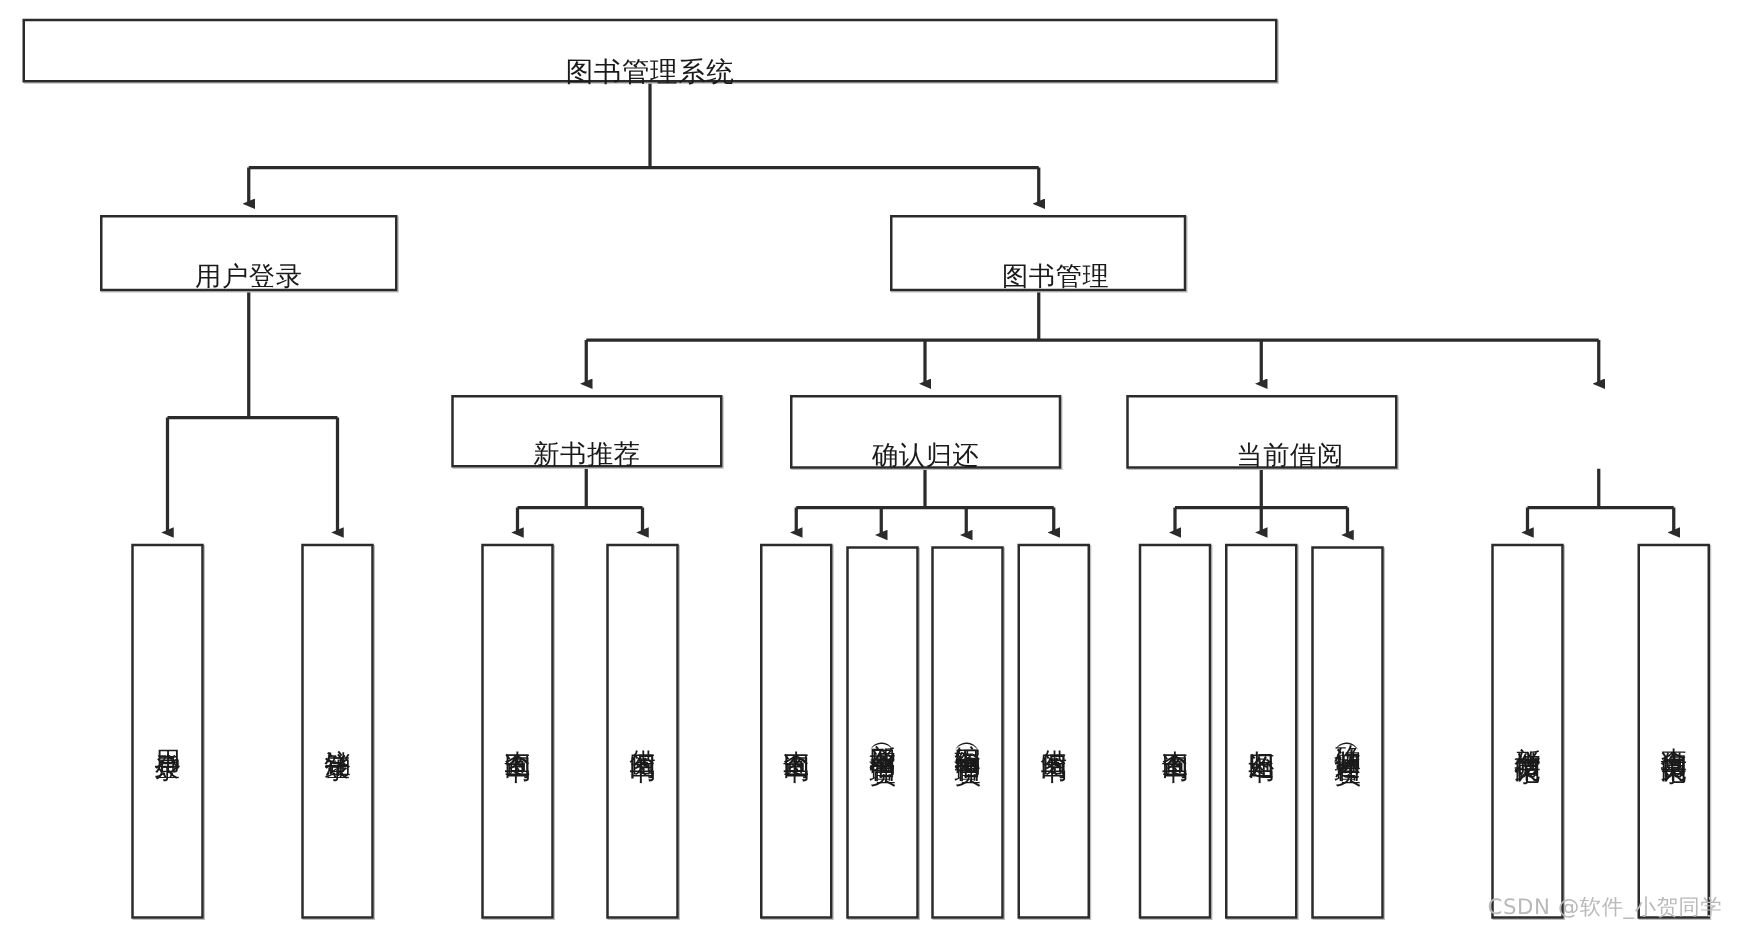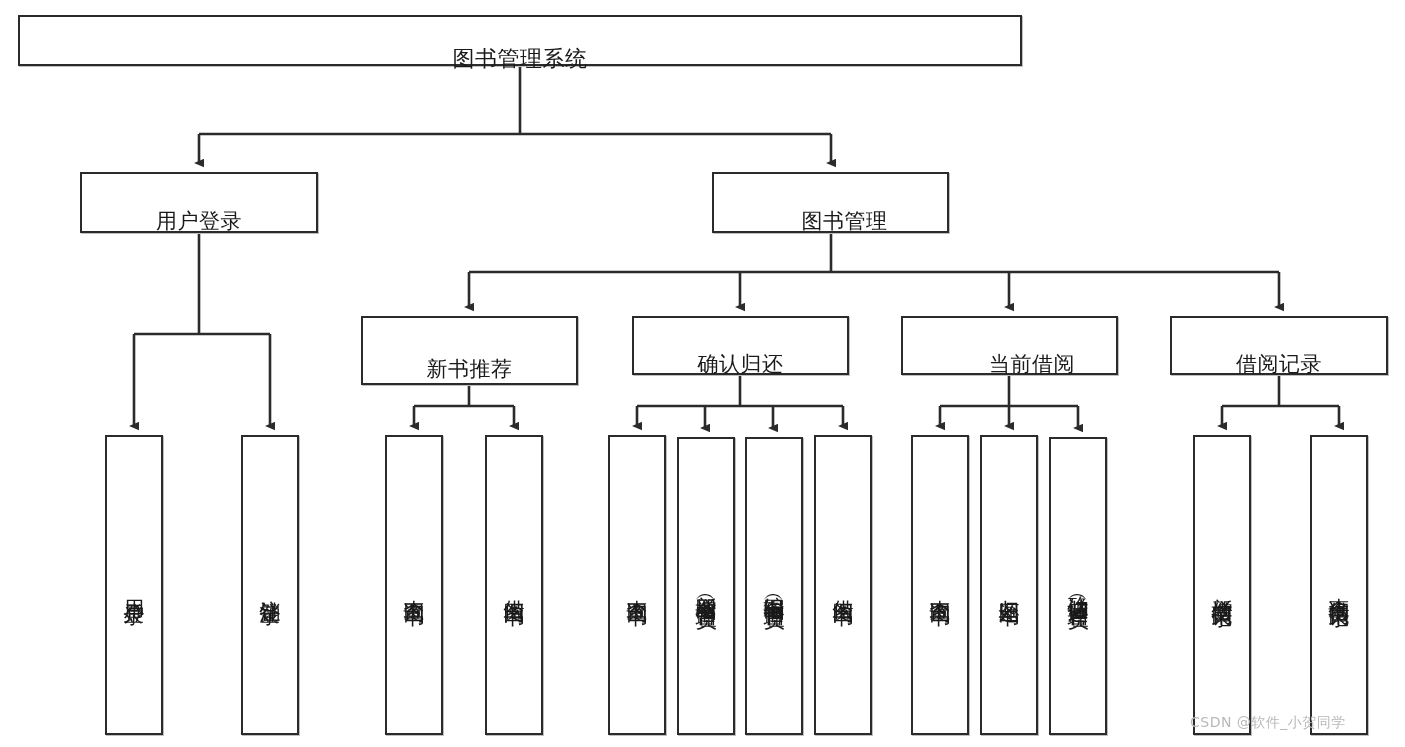"新书推荐" div.node { height: 69px -> 58px }
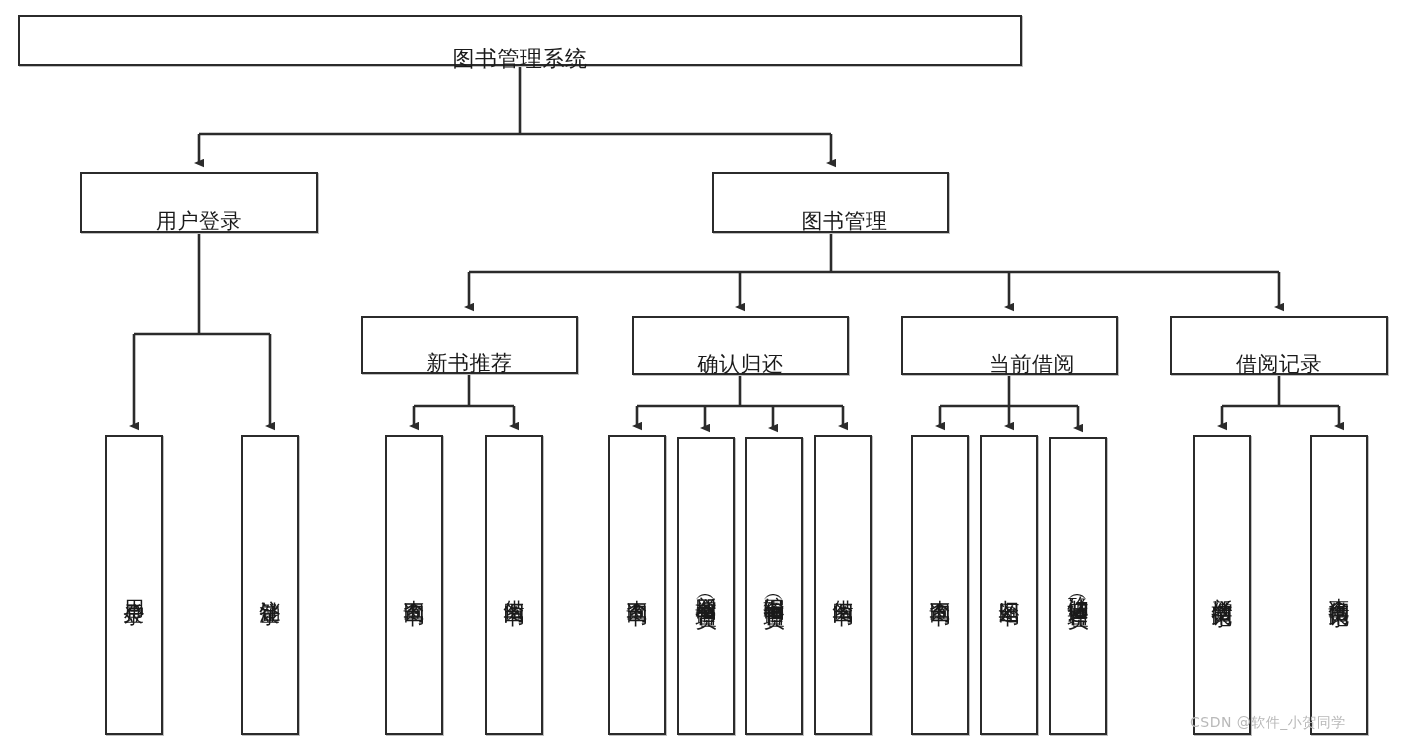"借阅记录" div.node { html: <div> <span>借阅记录</span> </div> -> none }
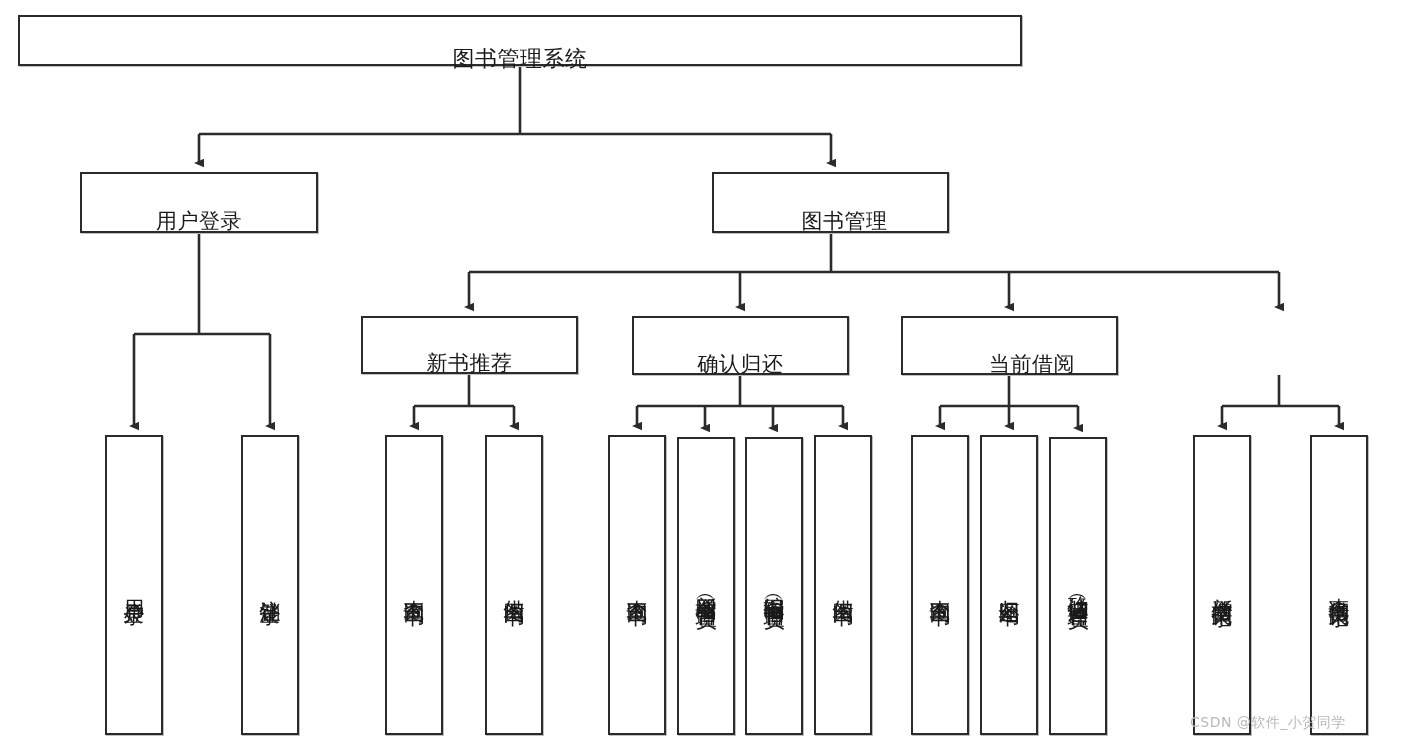"CSDN @软件_小贺同学" .watermark { font-size: 14px -> 17px }
